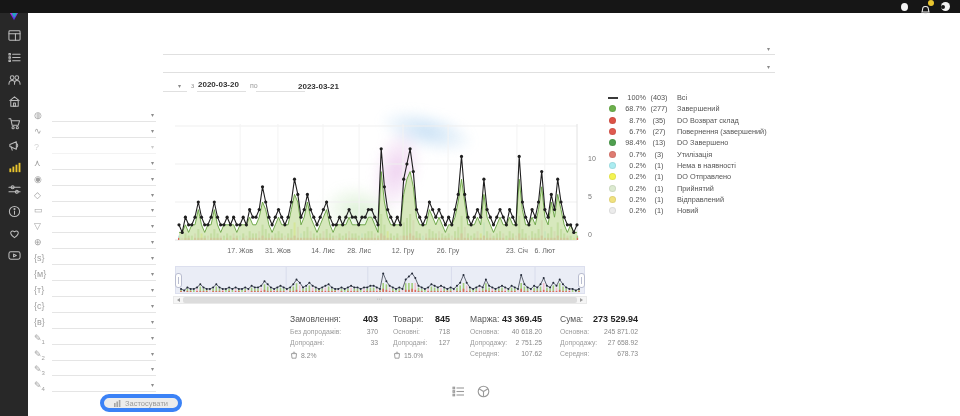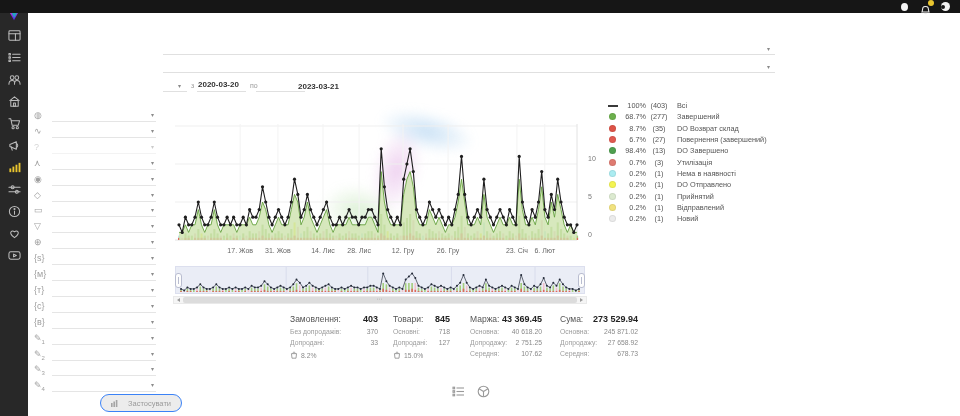"100%" #legend { top: 100px -> 92px }
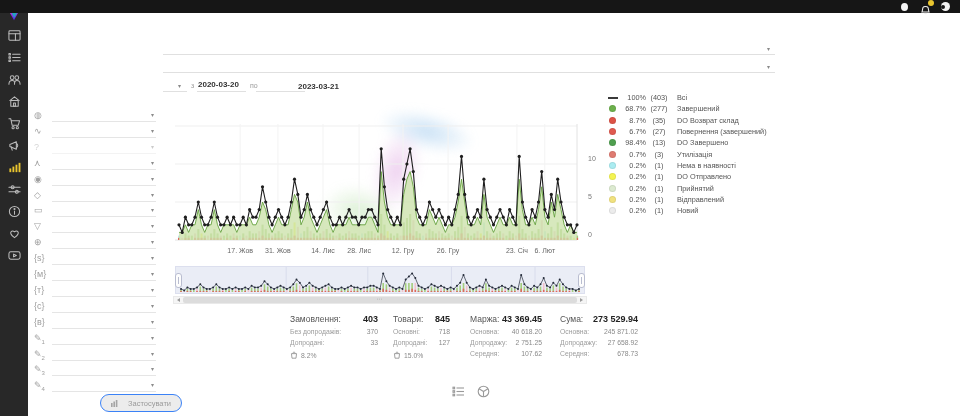"Застосувати" .apply-btn { border: 1px solid #3b82f6 -> 4px solid #3b82f6; gap: 9px -> 3px }
